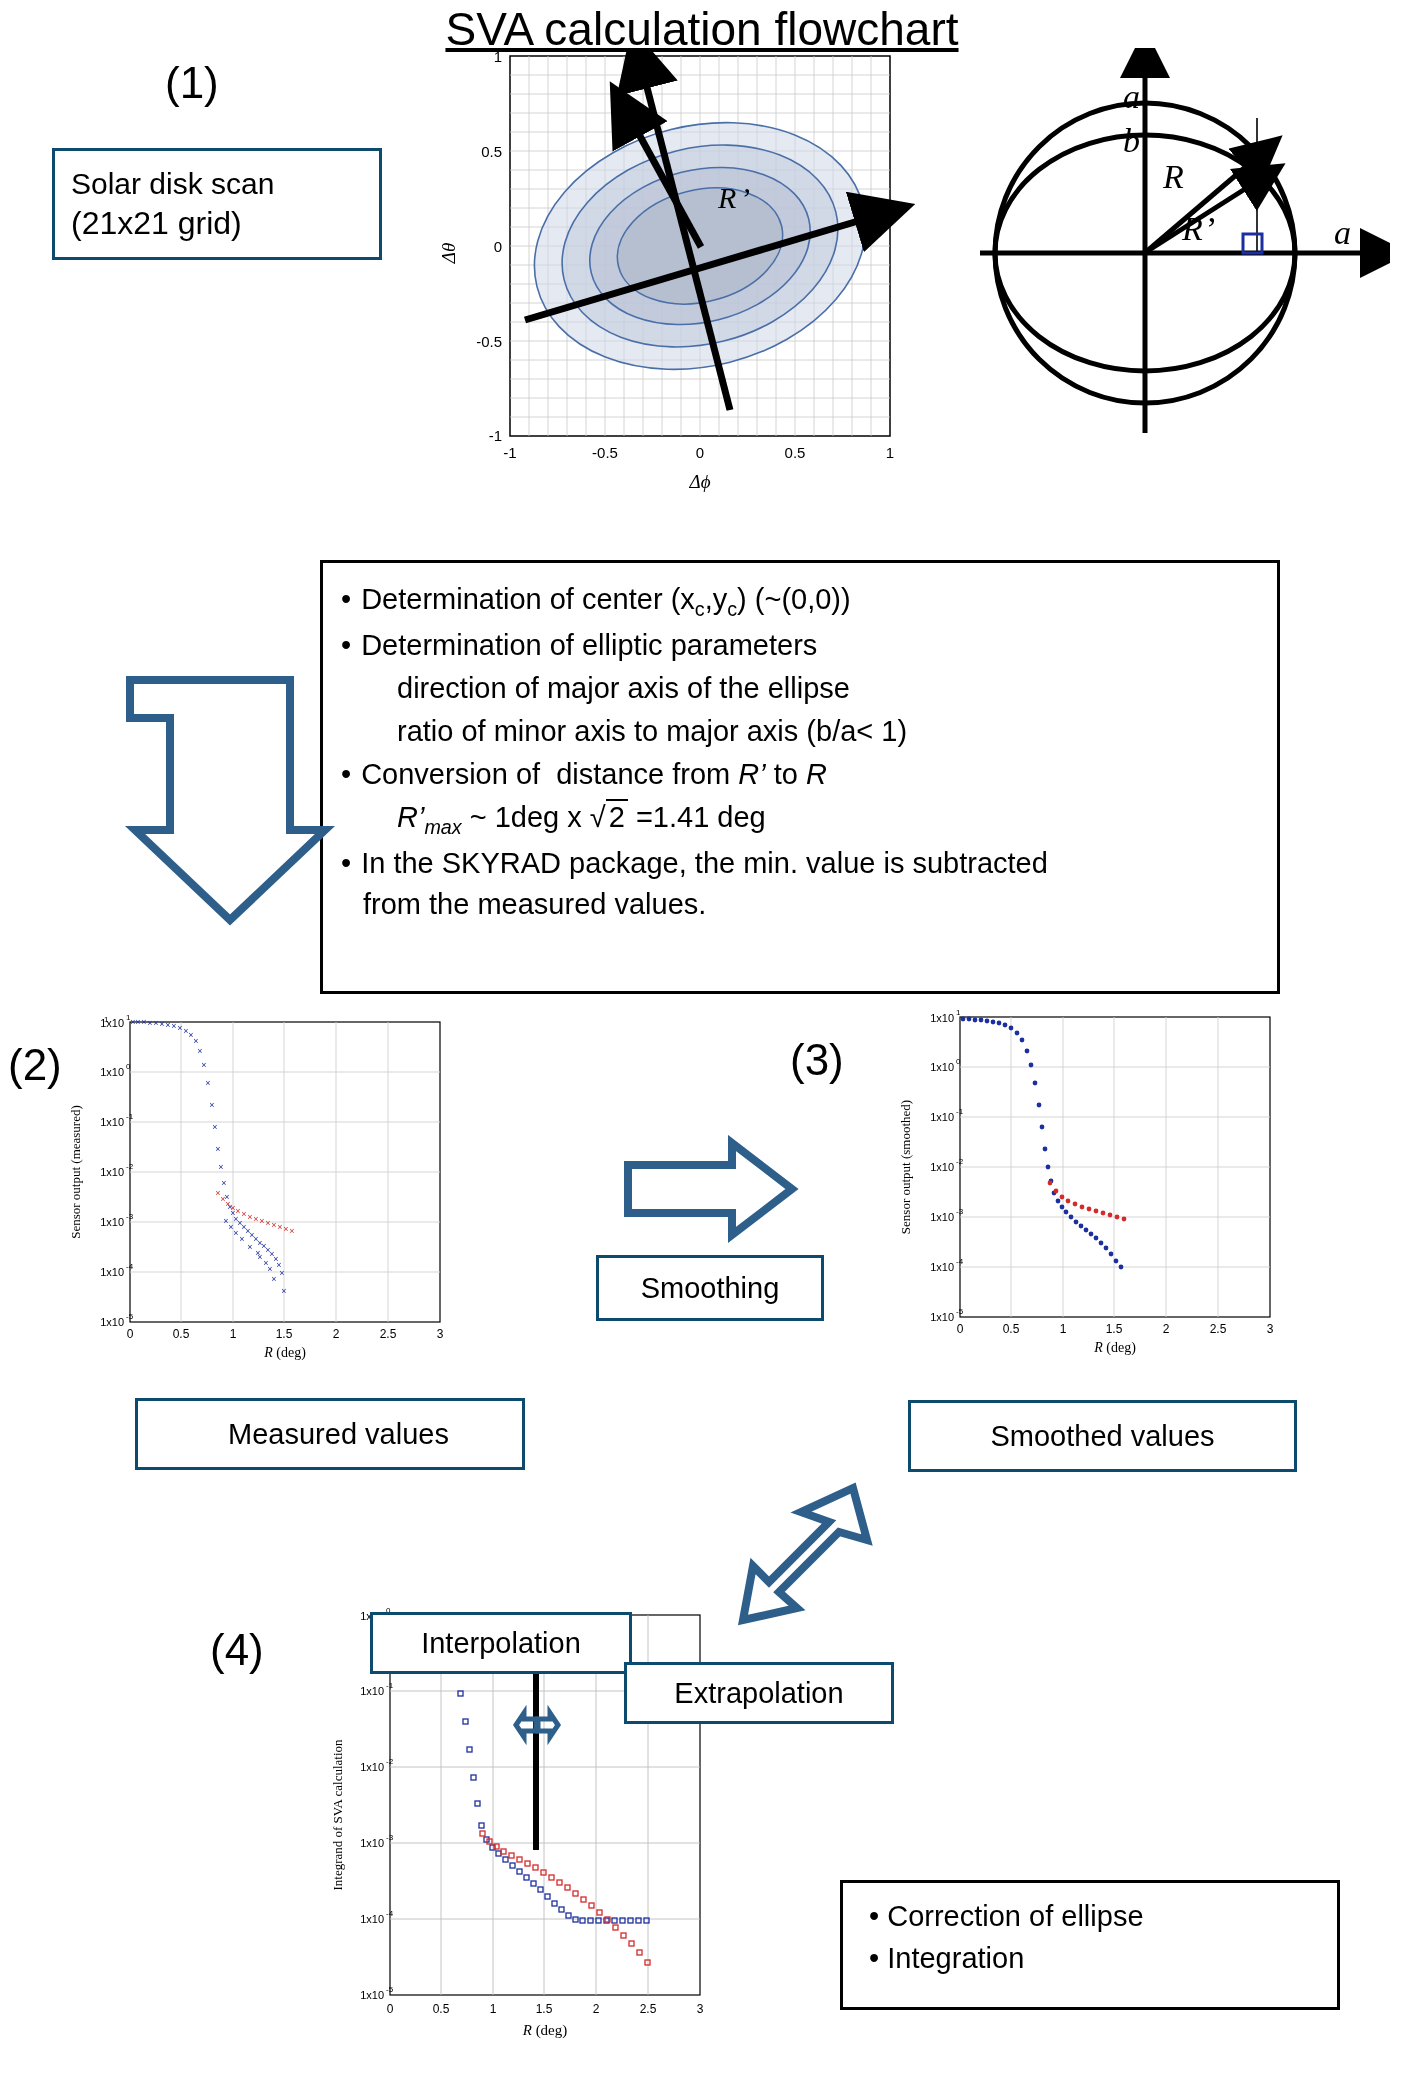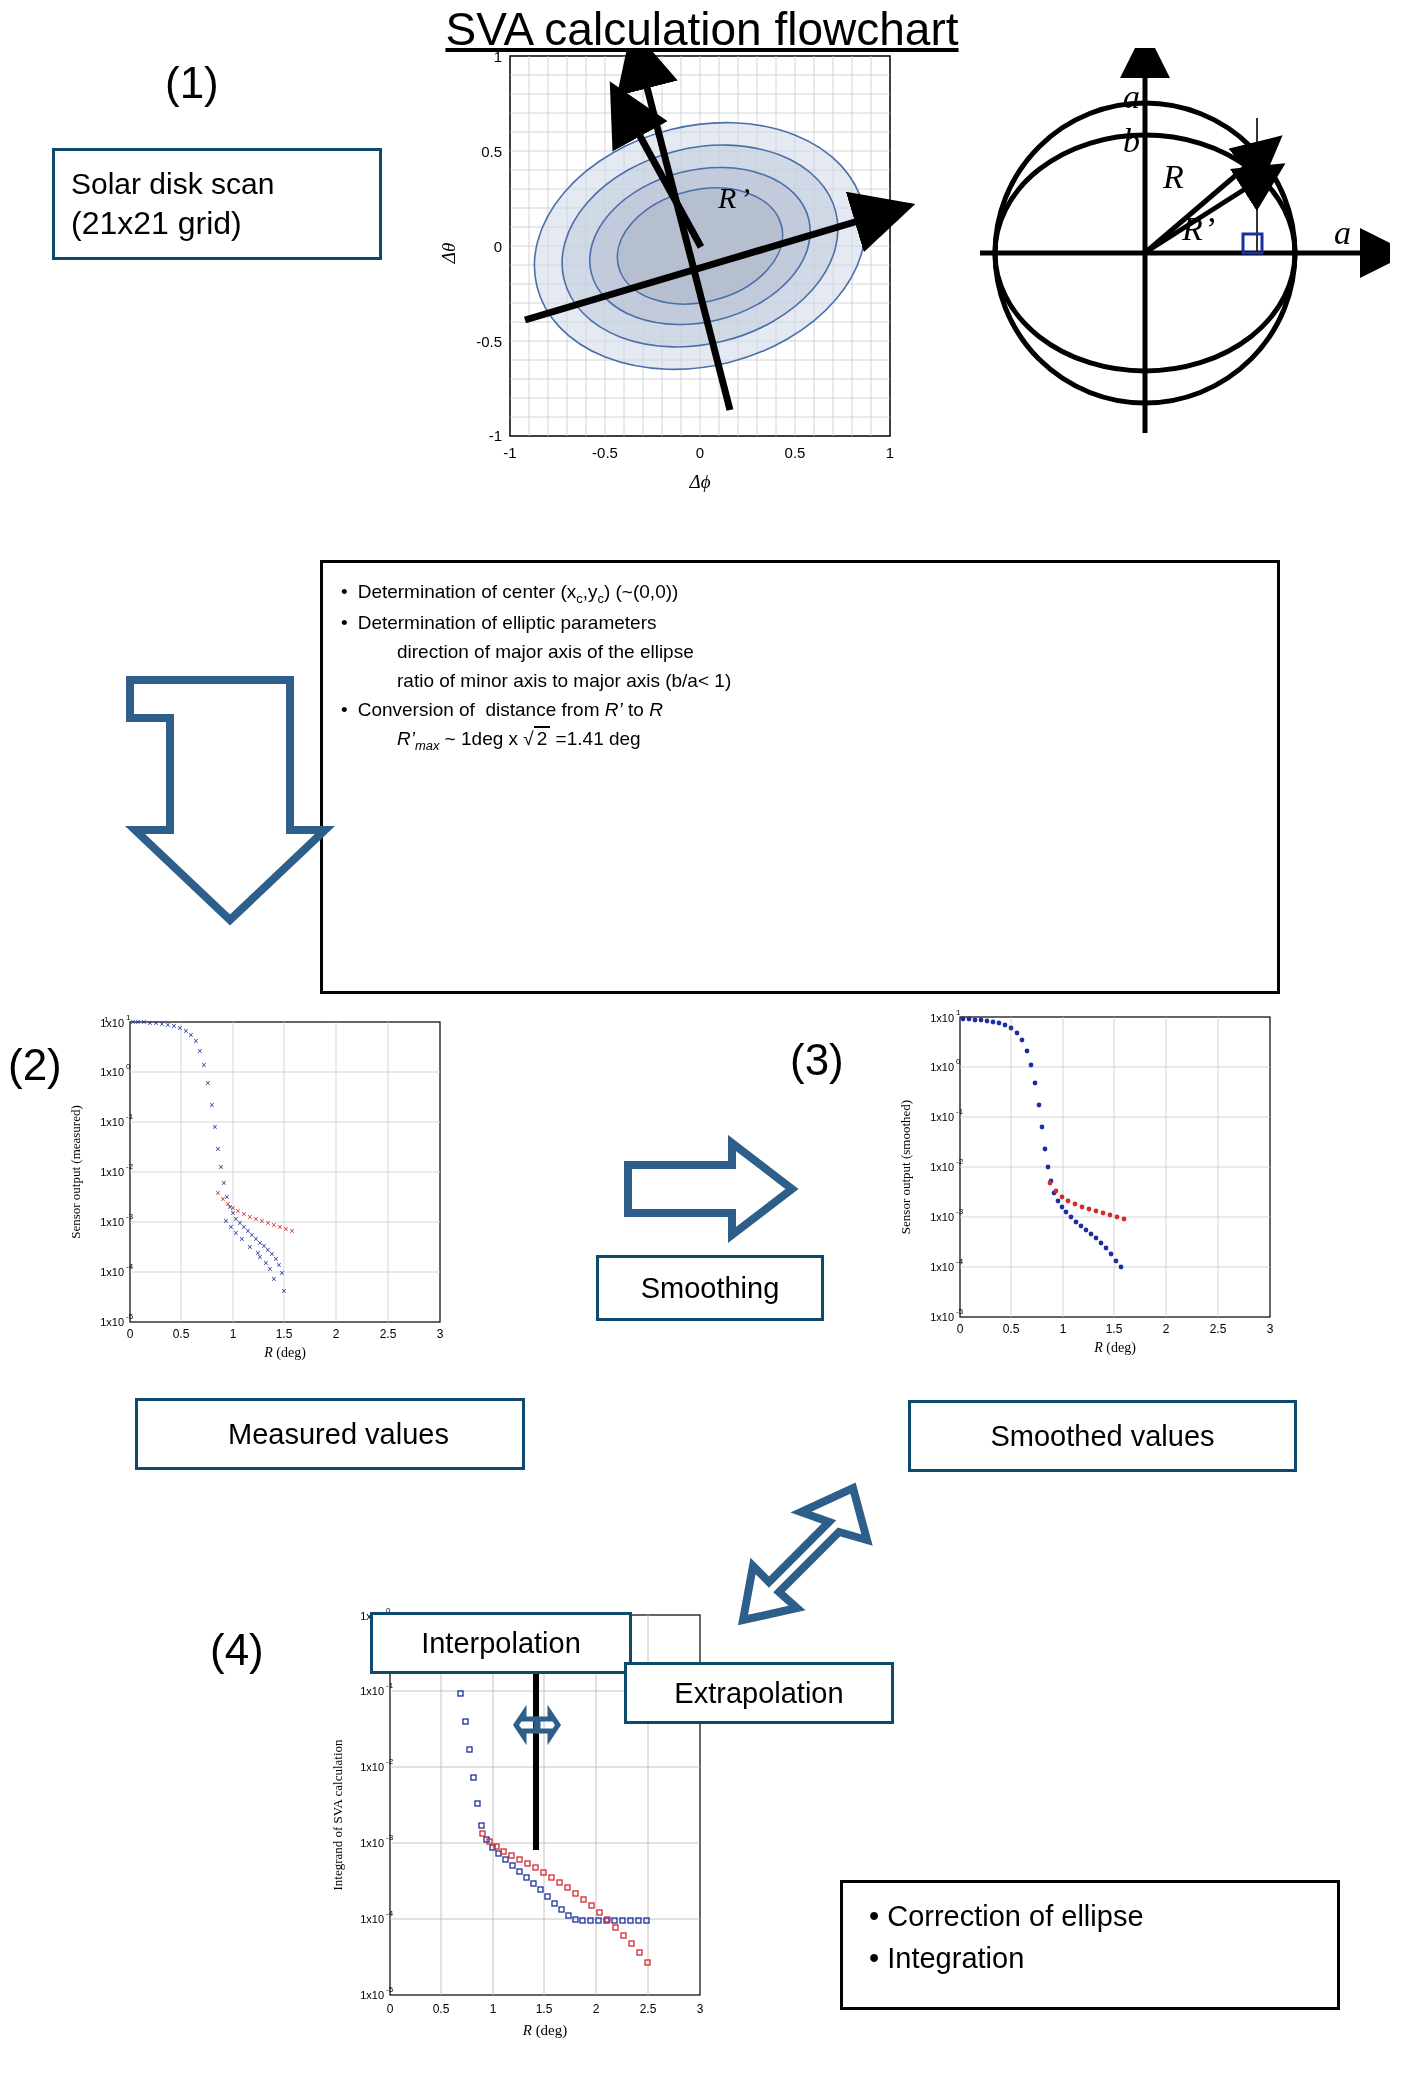"Determination of center (xc,yc) (~(0,0))" #bullets { font-size: 19px -> 29px }
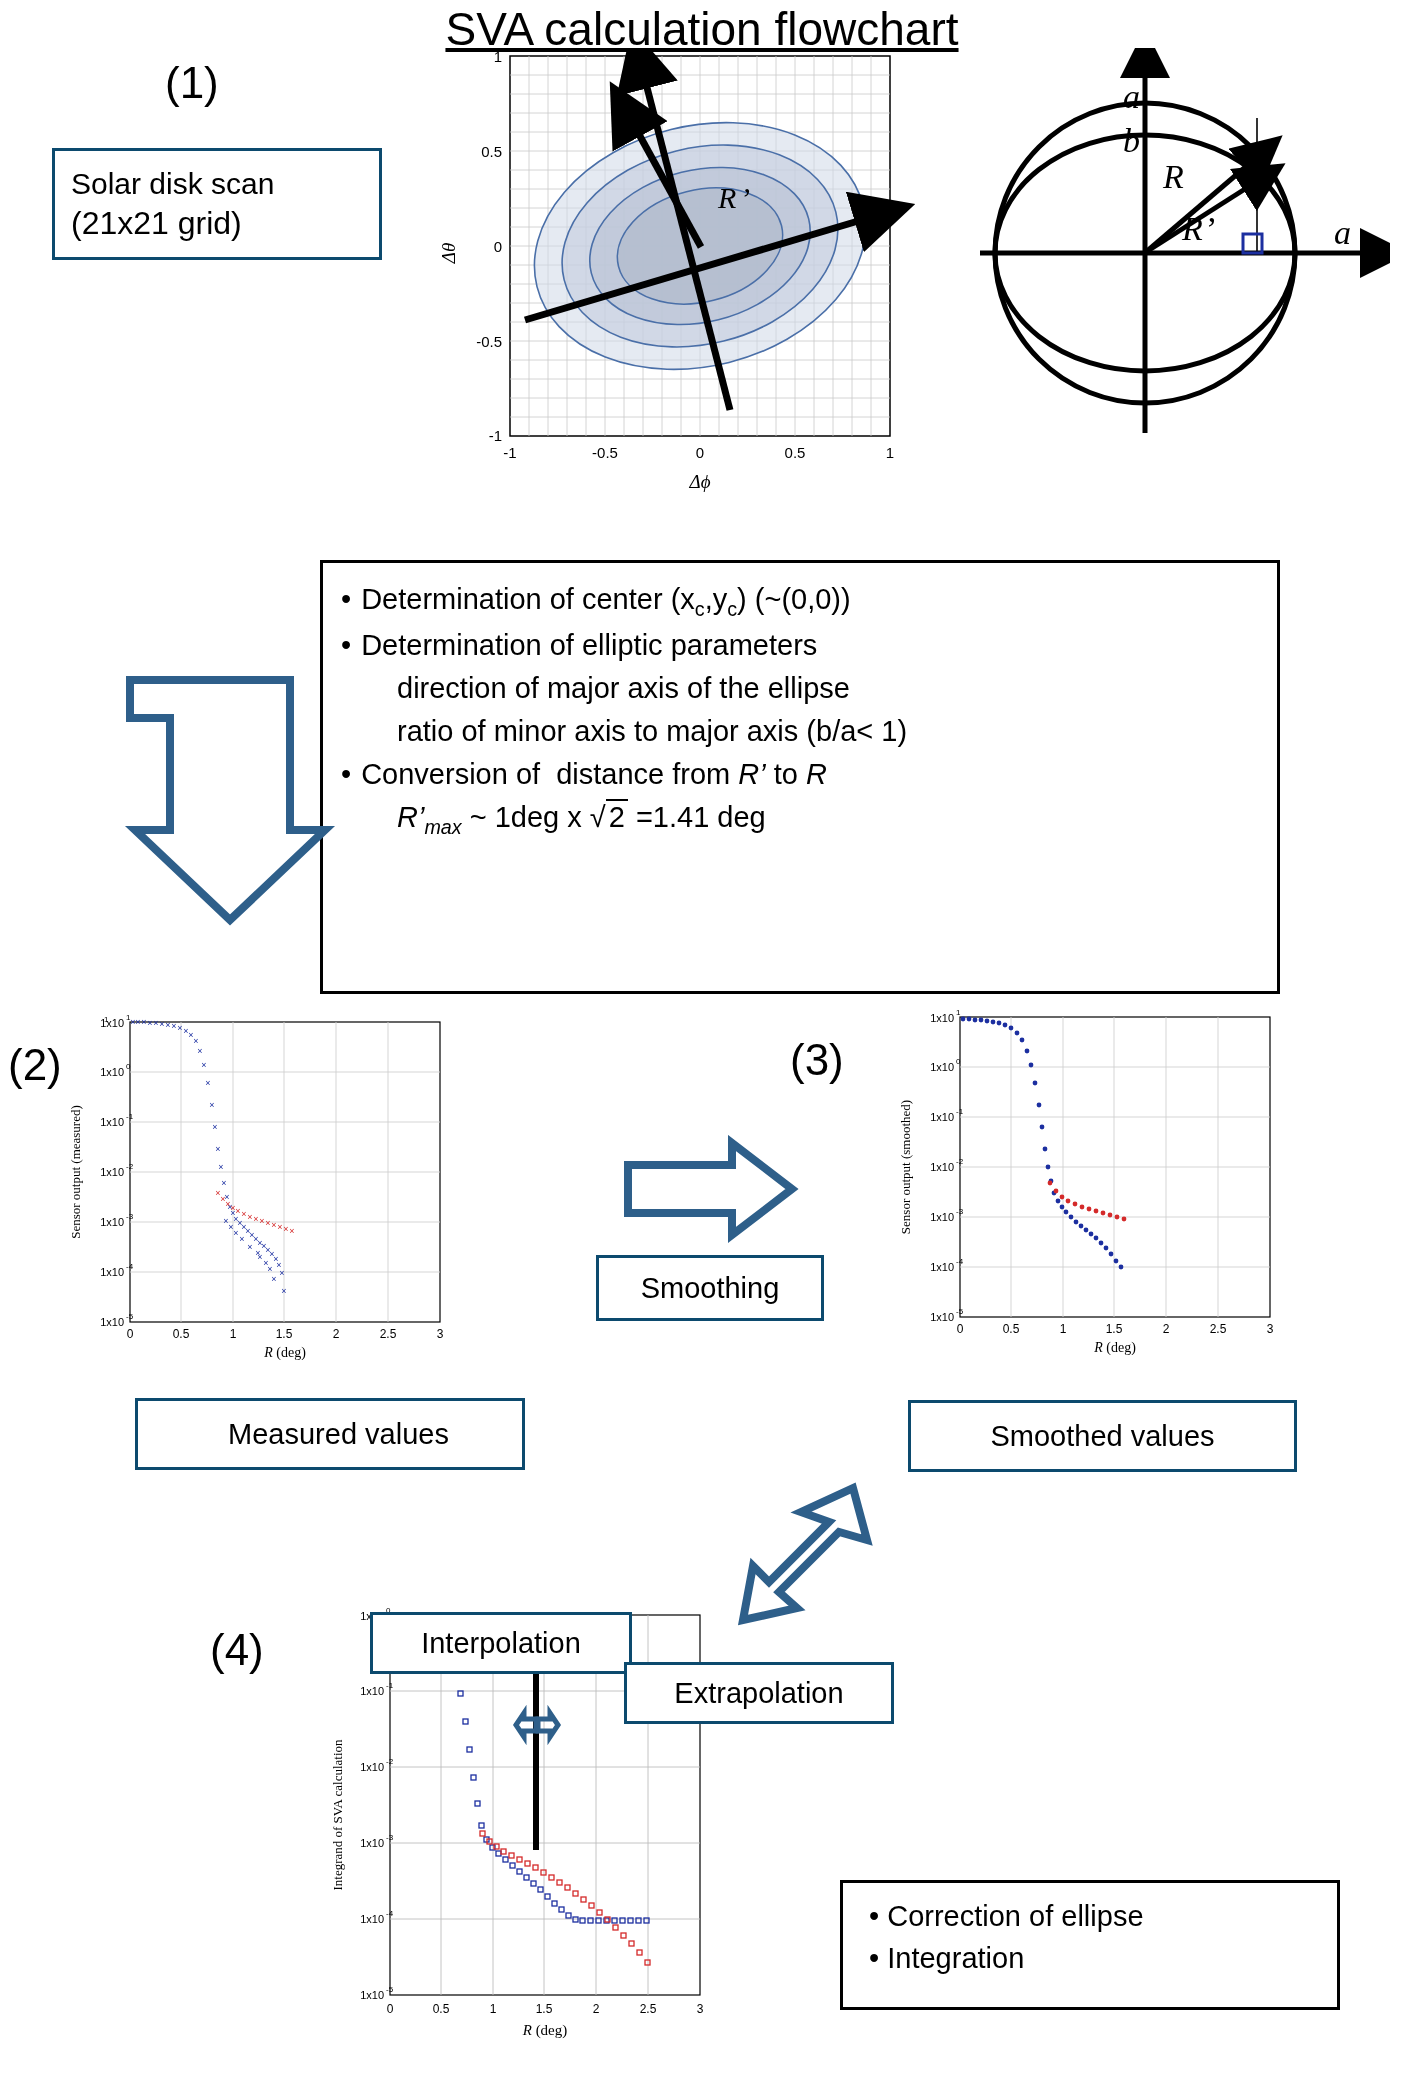"In the SKYRAD package, the" li.bullet { html: none -> <li>In the SKYRAD package, the min. value is subtracted <span>from the measured values.</span></li> }
